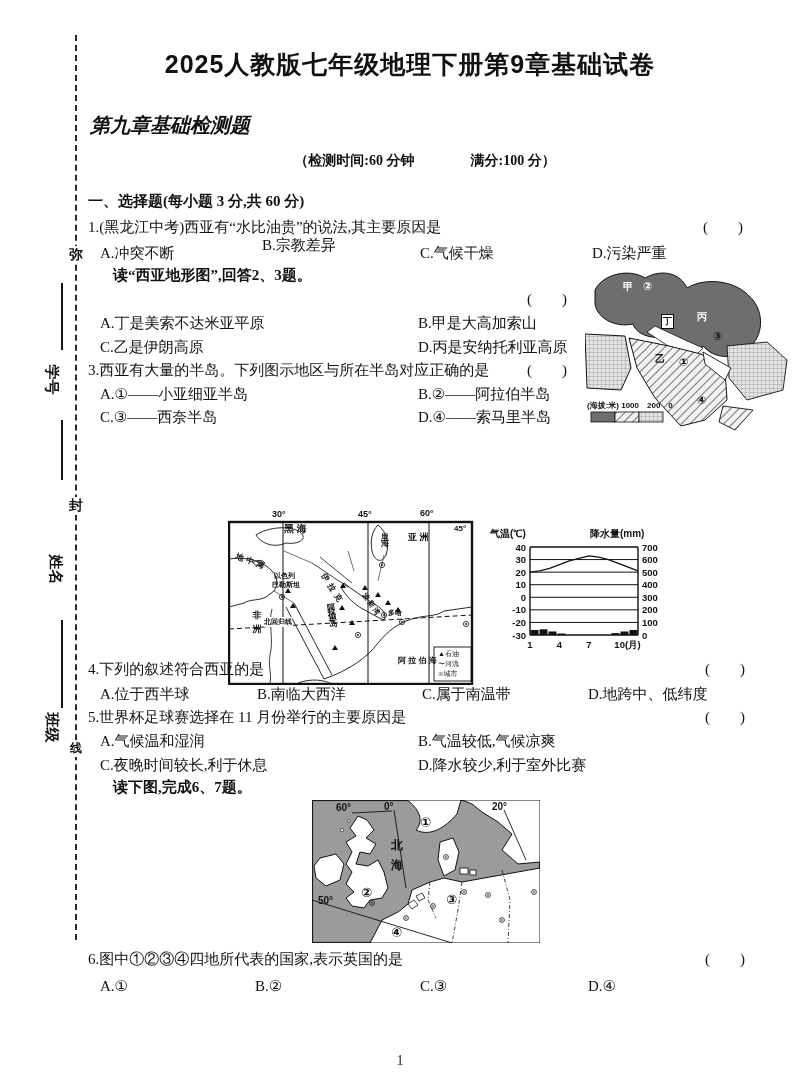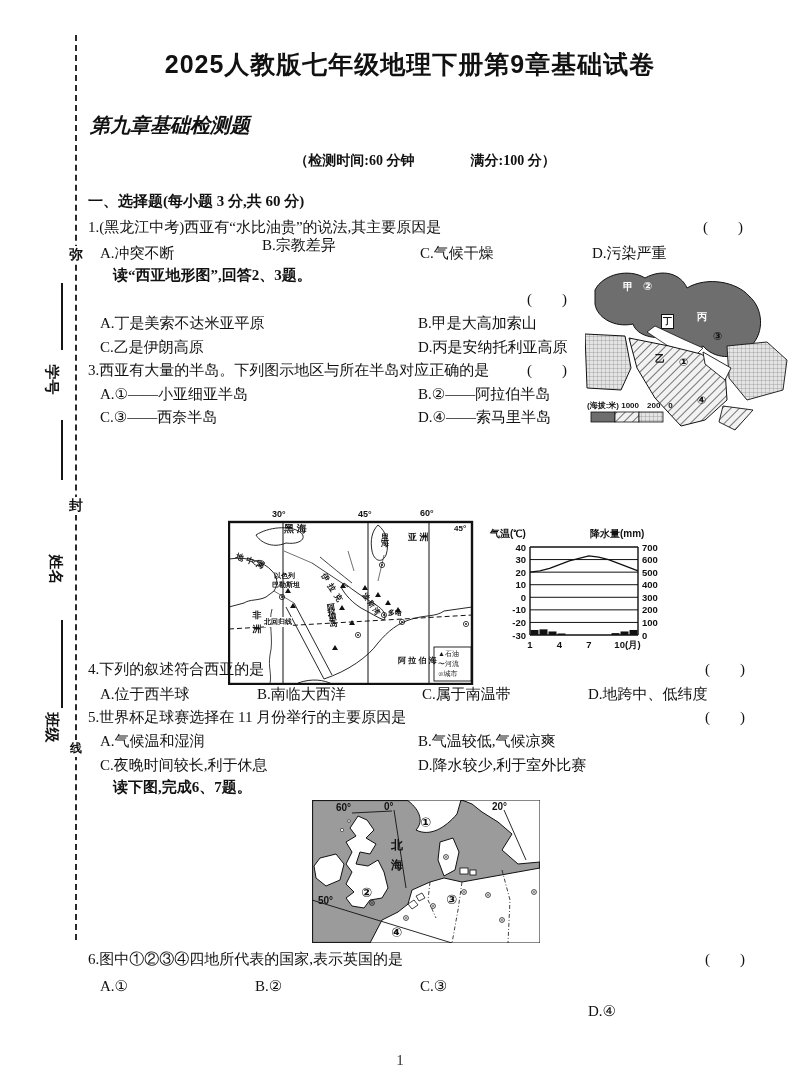"D.④" div.opt { top: 1002px -> 977px }
